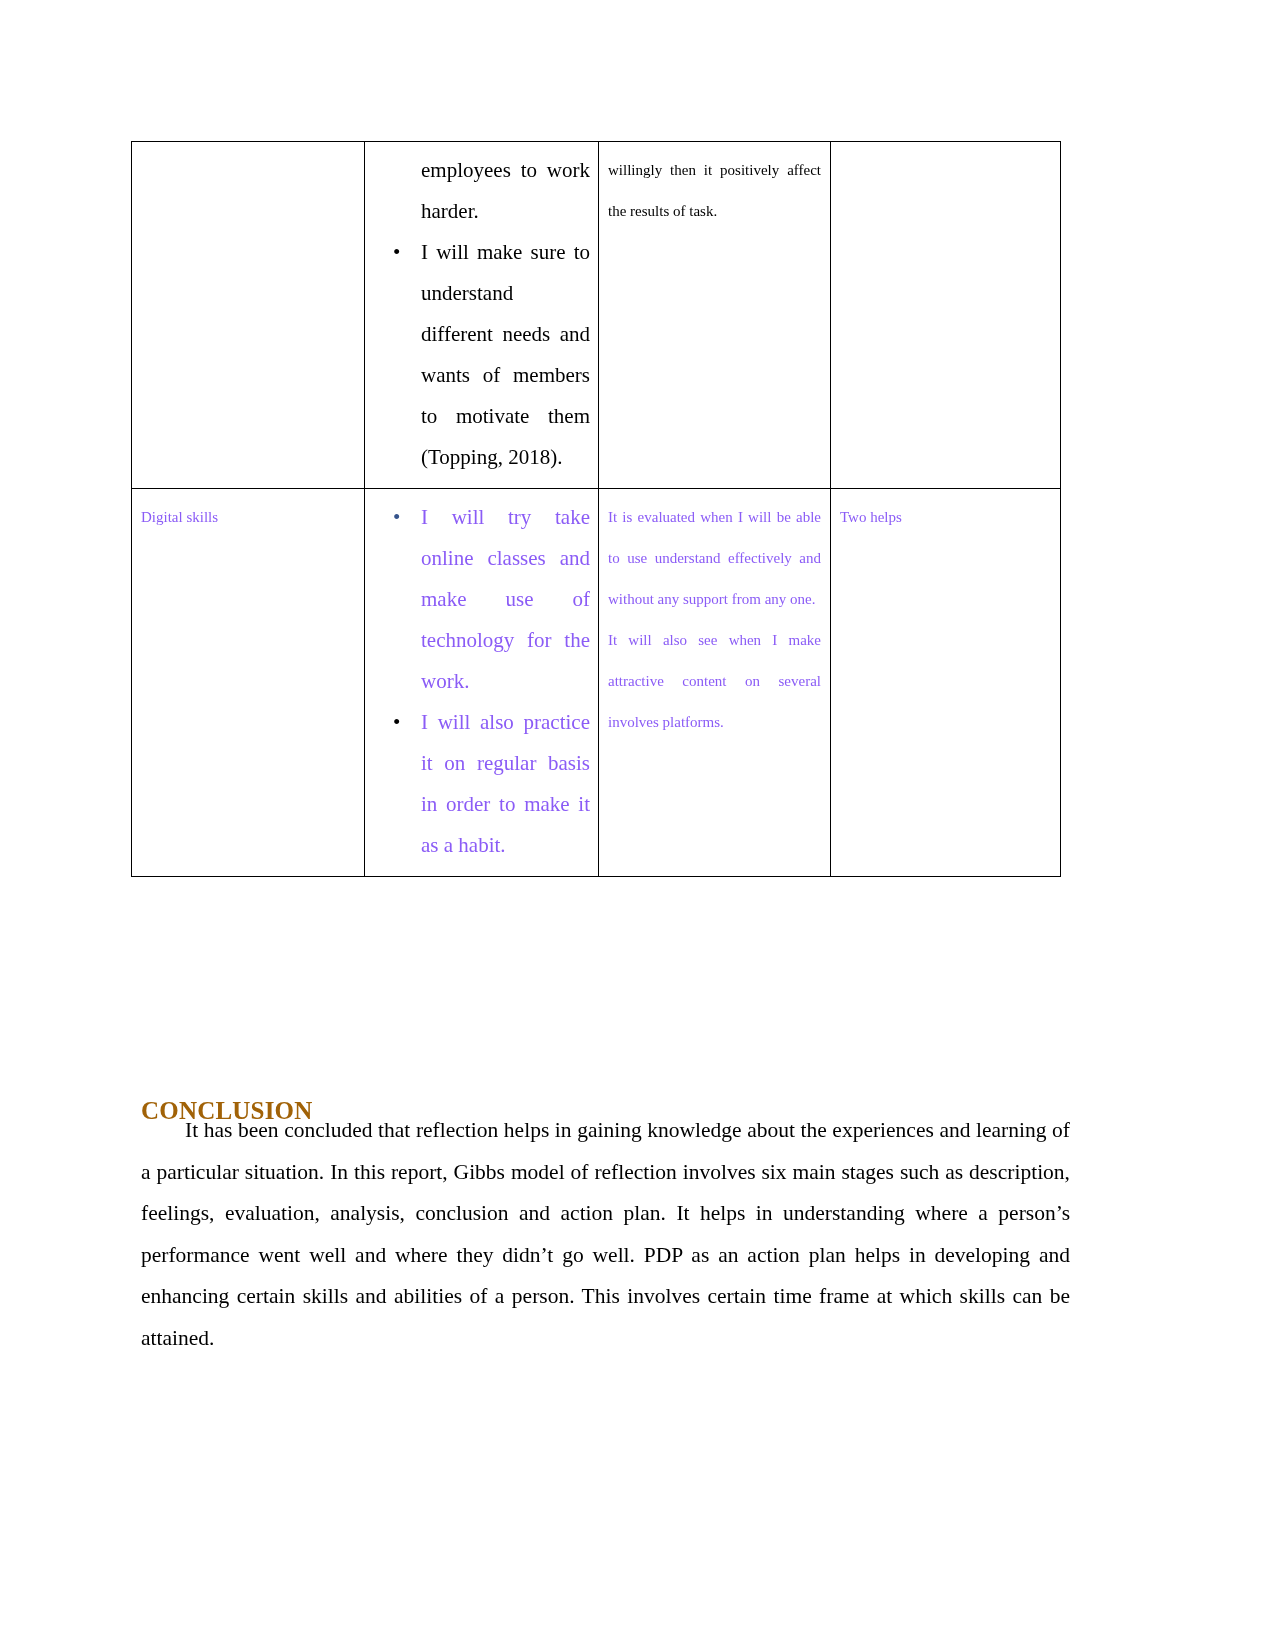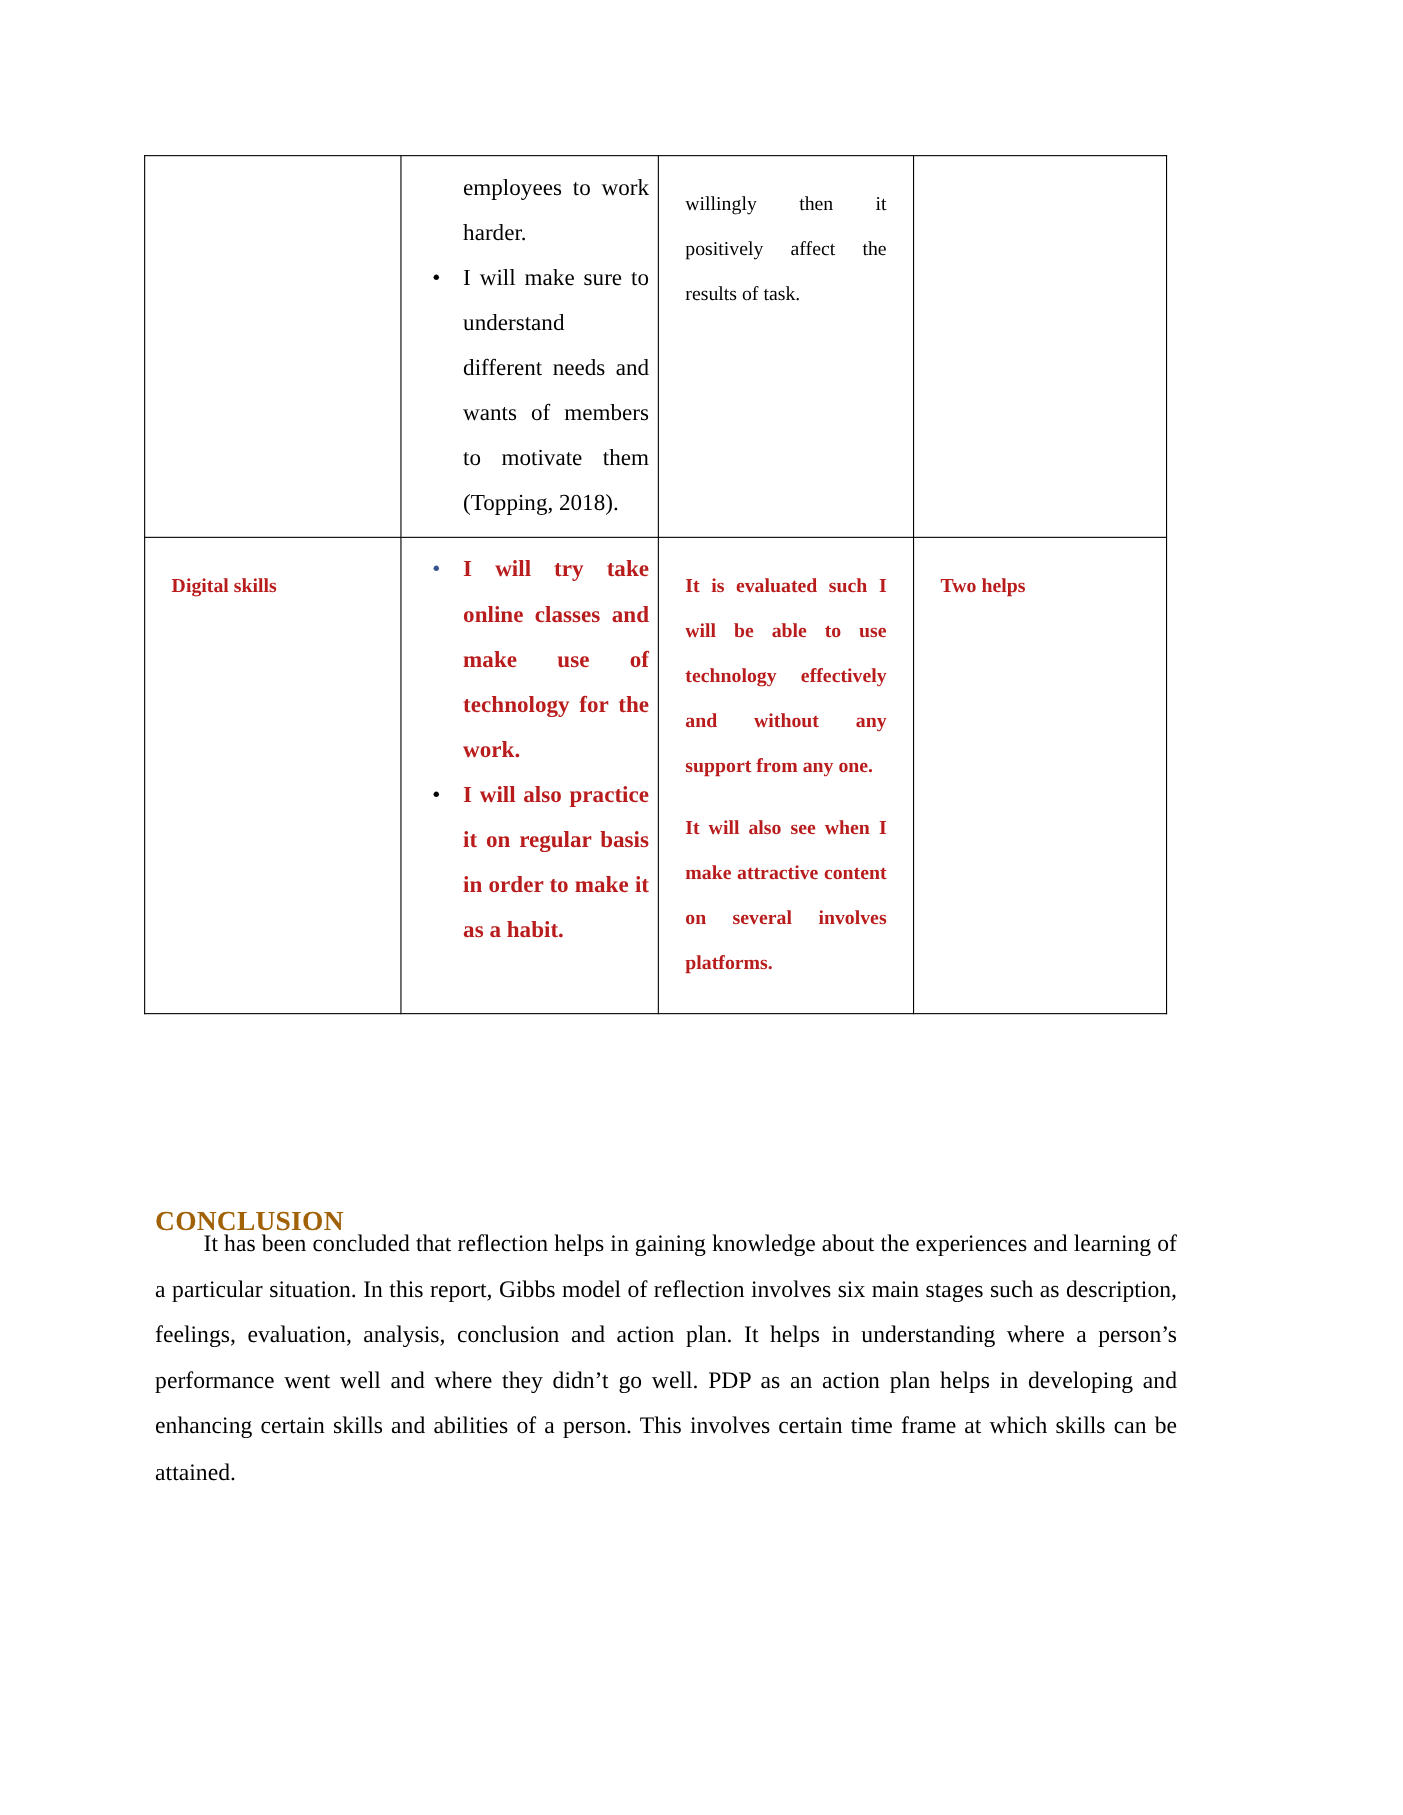"willingly then it positively affect" .just { font-size: 18px -> 15px; margin: 15px -> 0 }
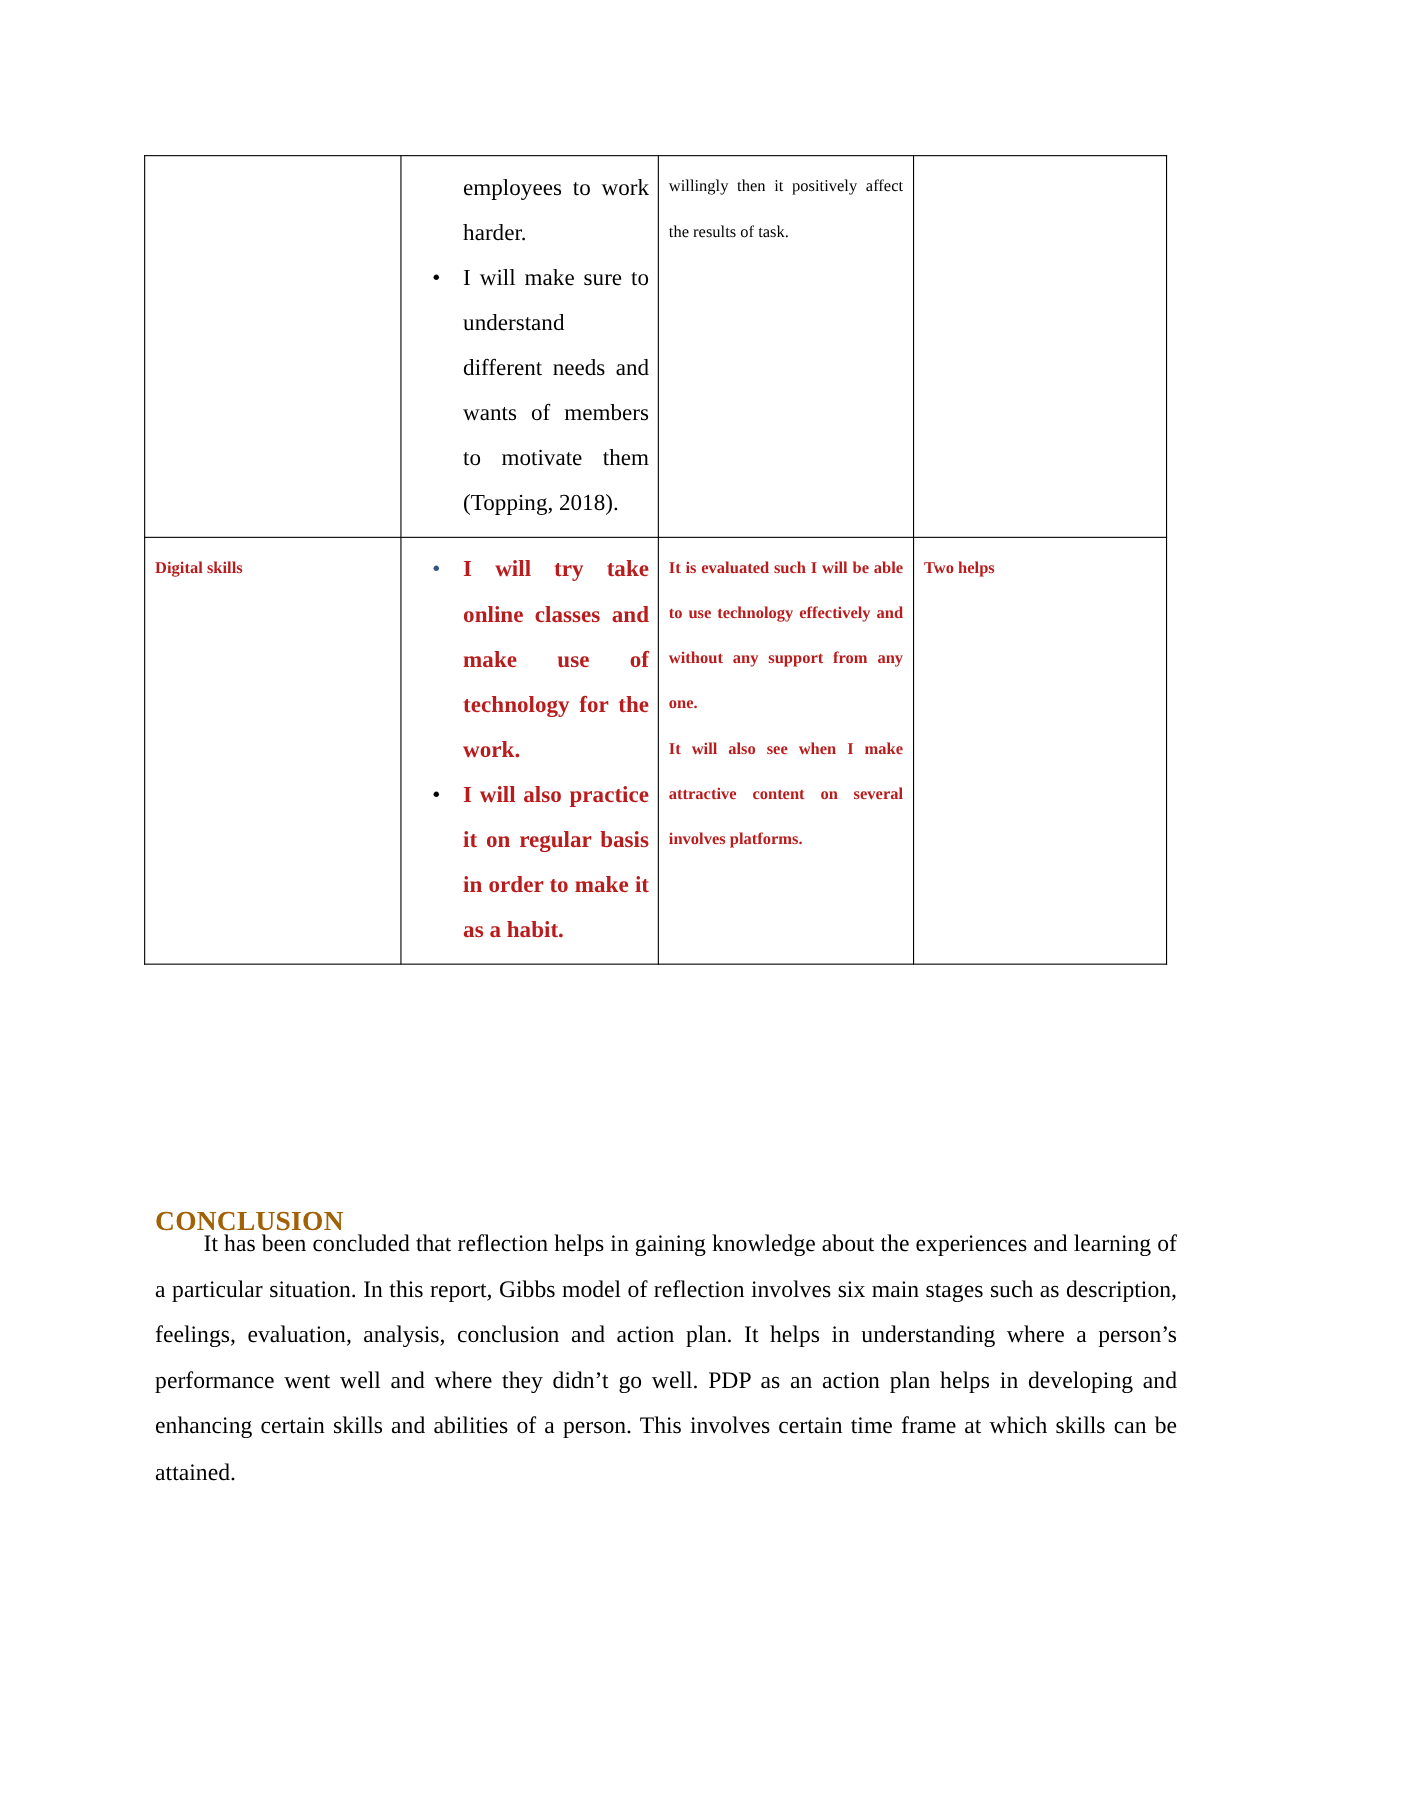"Digital skills" .blue { color: #b91c1c -> #8b5cf6; font-weight: bold -> none }
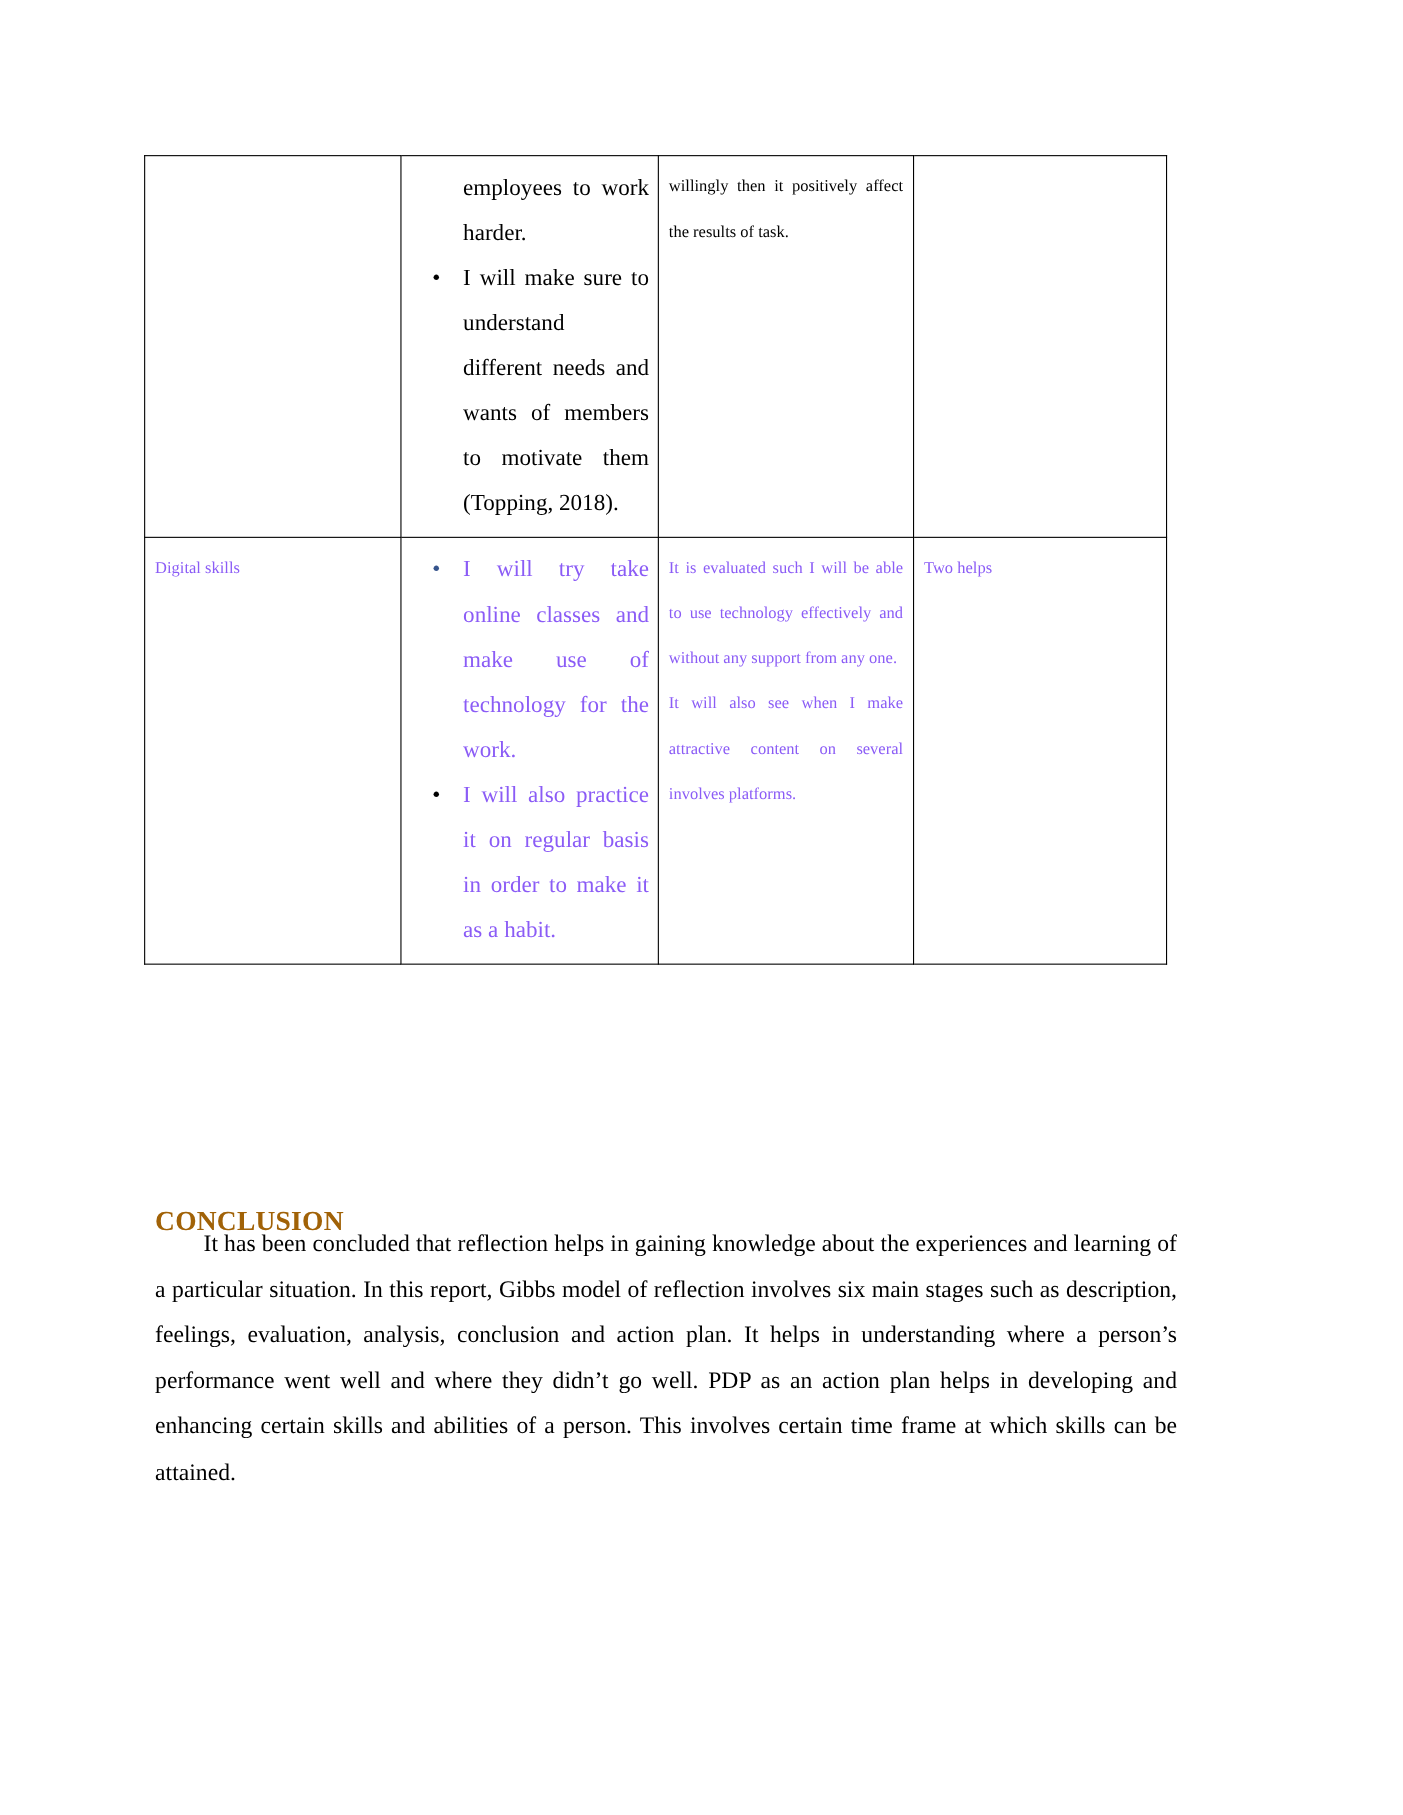"It is evaluated such I" p.just { text: such I will be able to use technology -> when I will be able to use understand }
